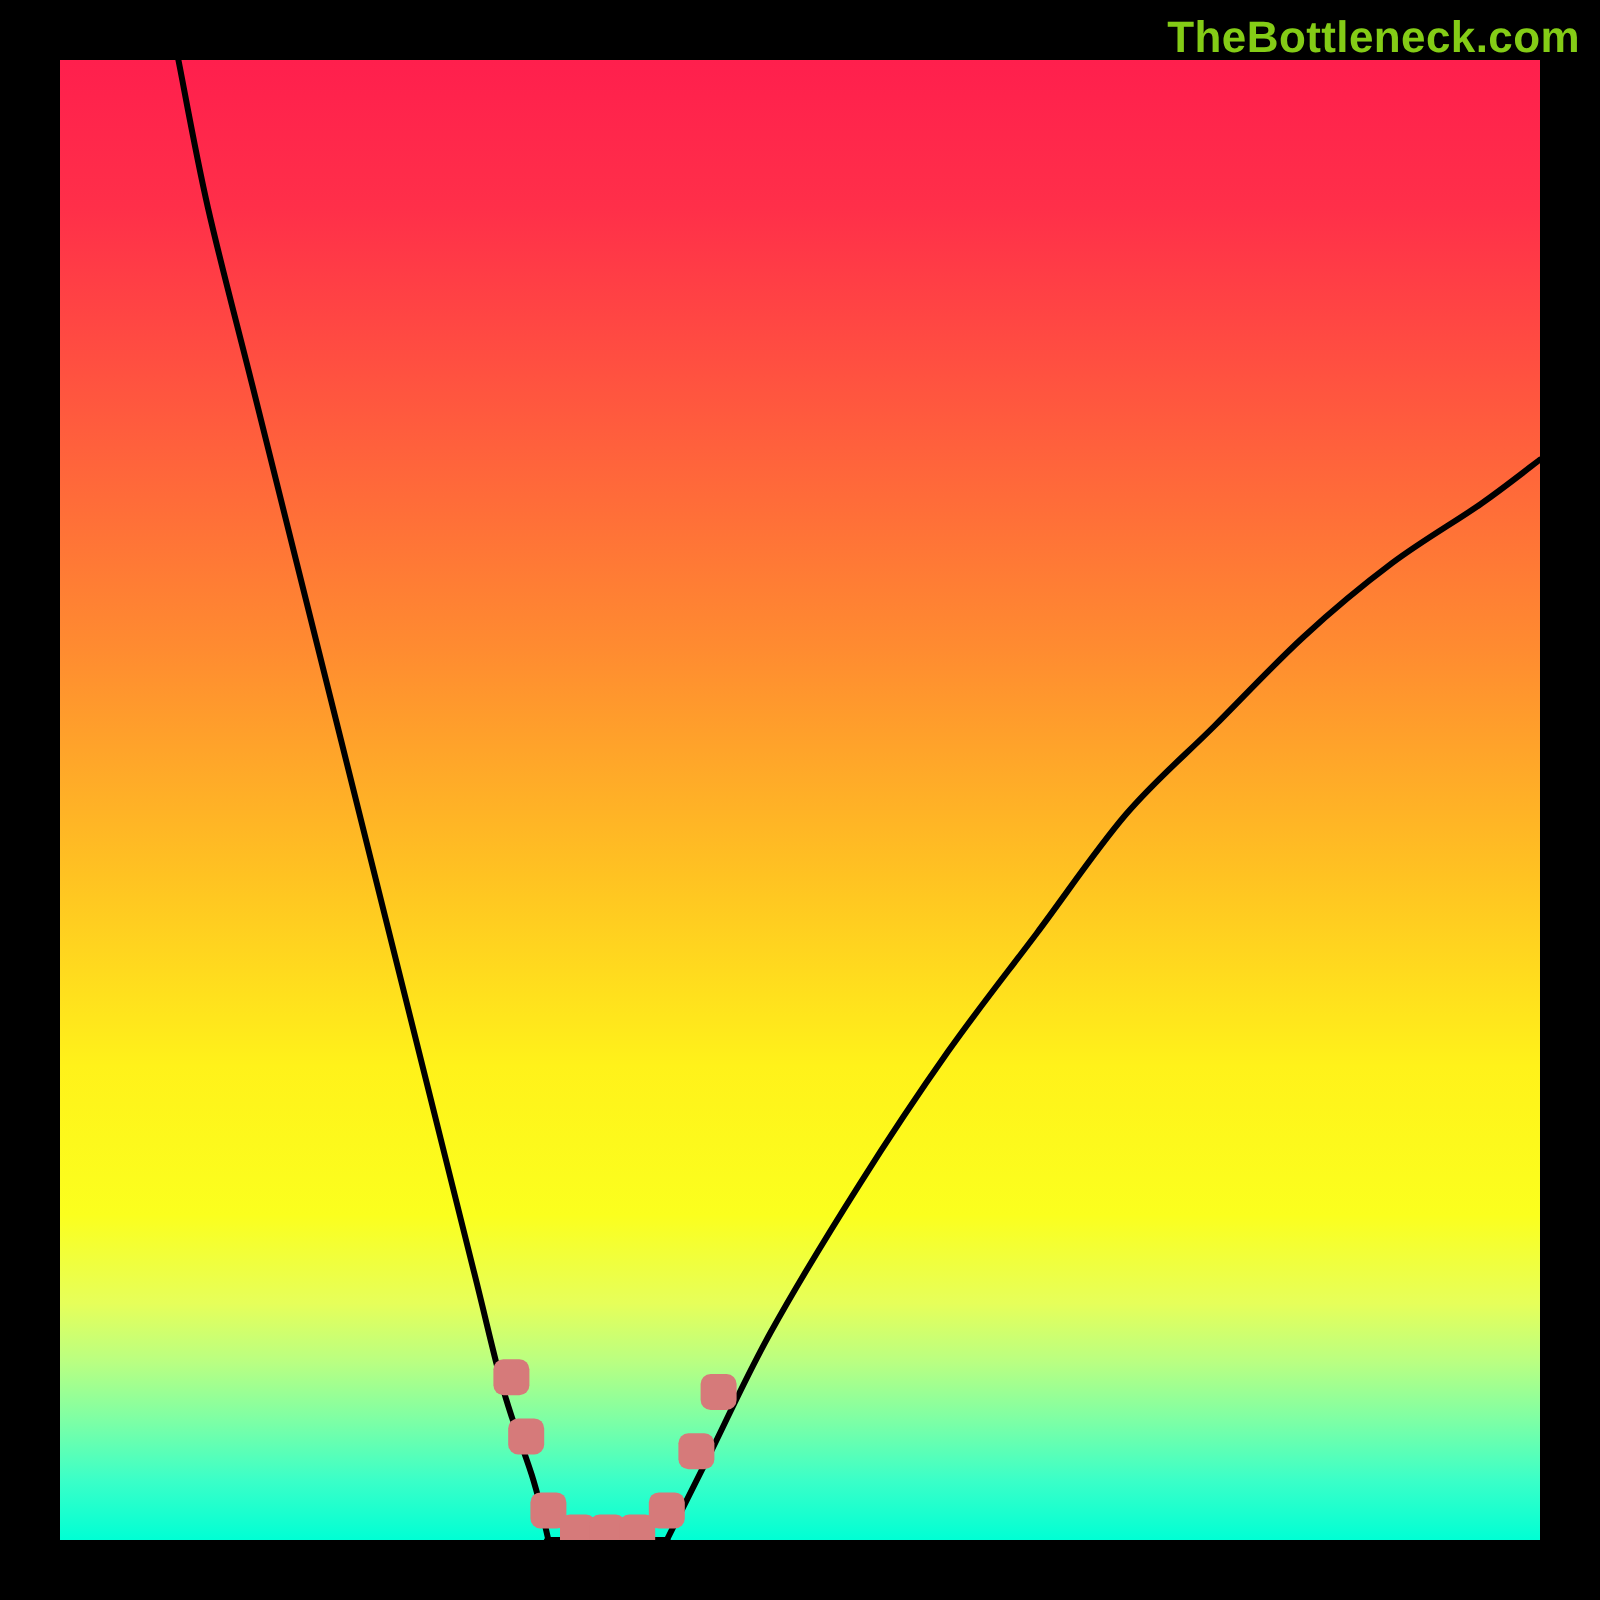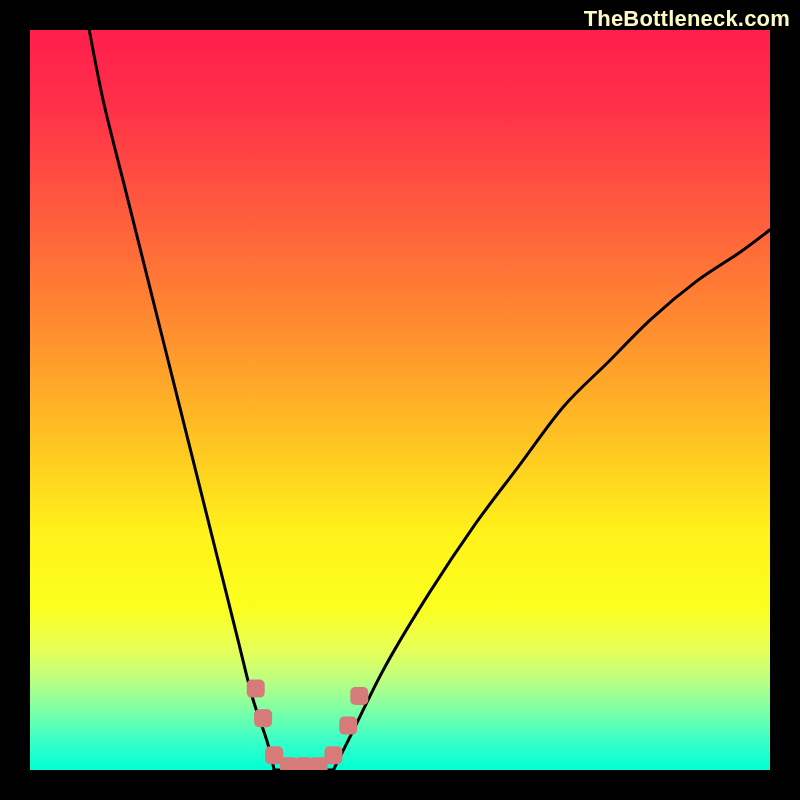"TheBottleneck.com" .watermark { color: #fef9c3 -> #84cc16 }
